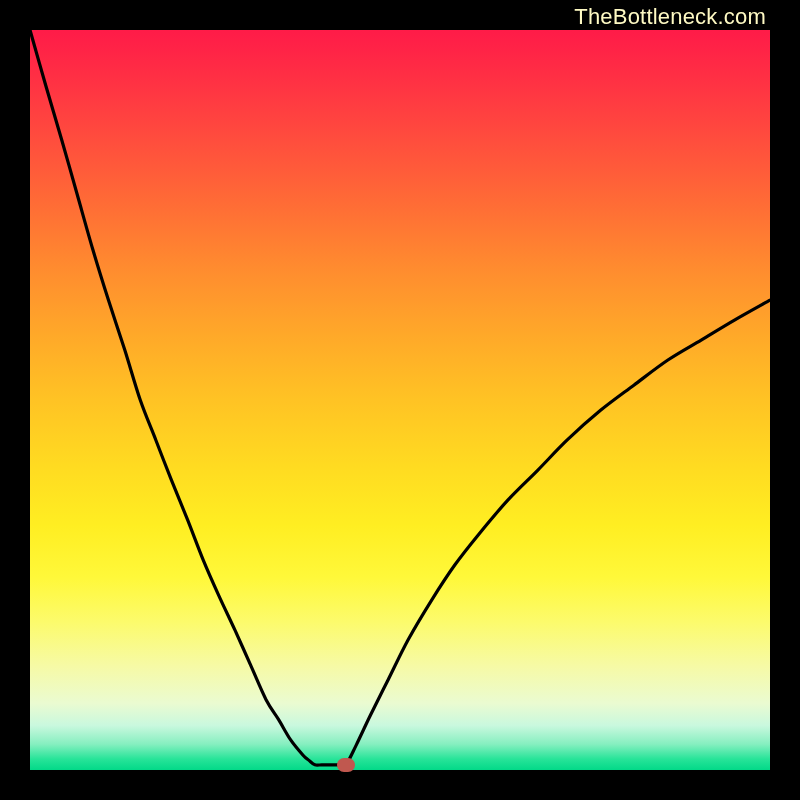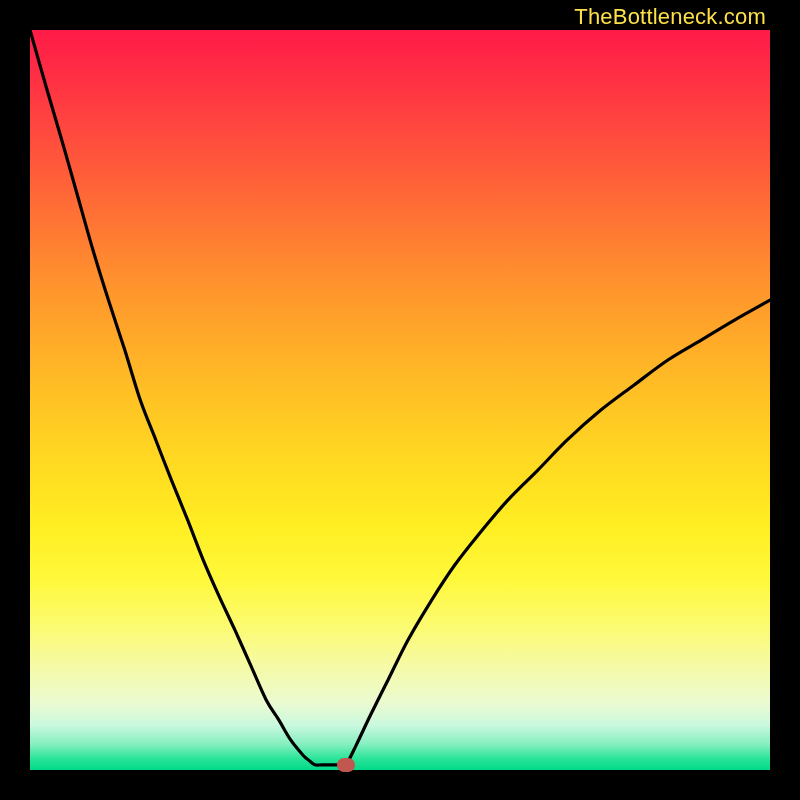"TheBottleneck.com" .watermark { color: #fde047 -> #fef9c3 }
